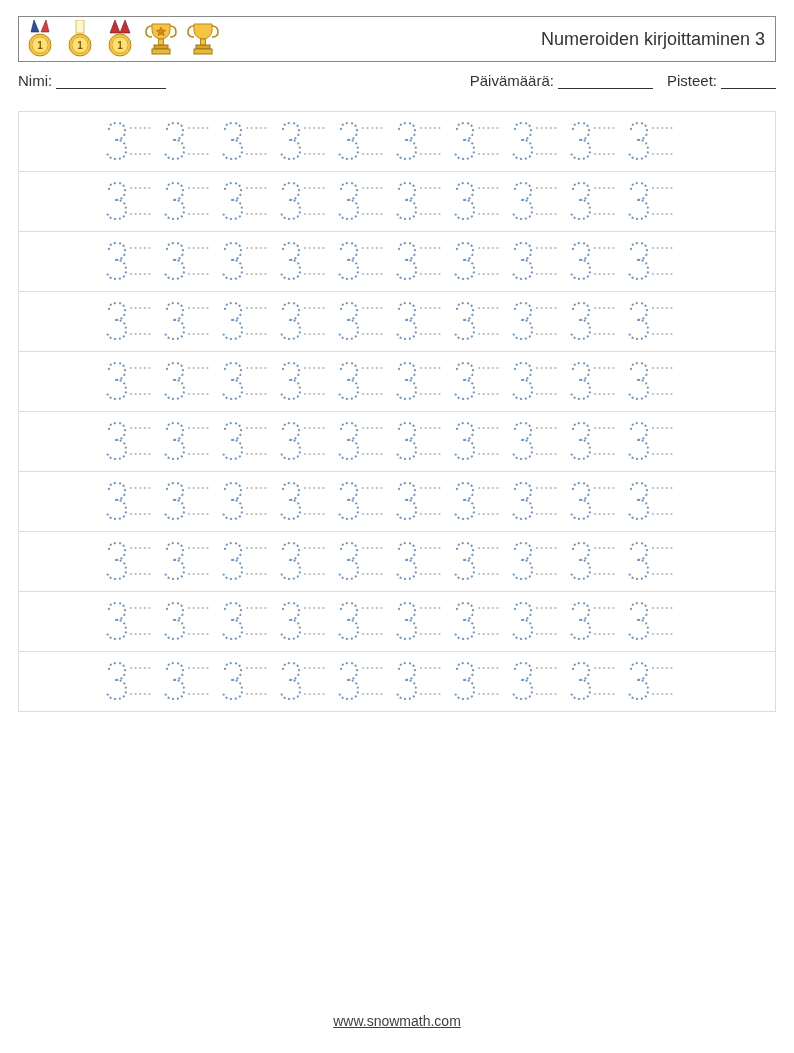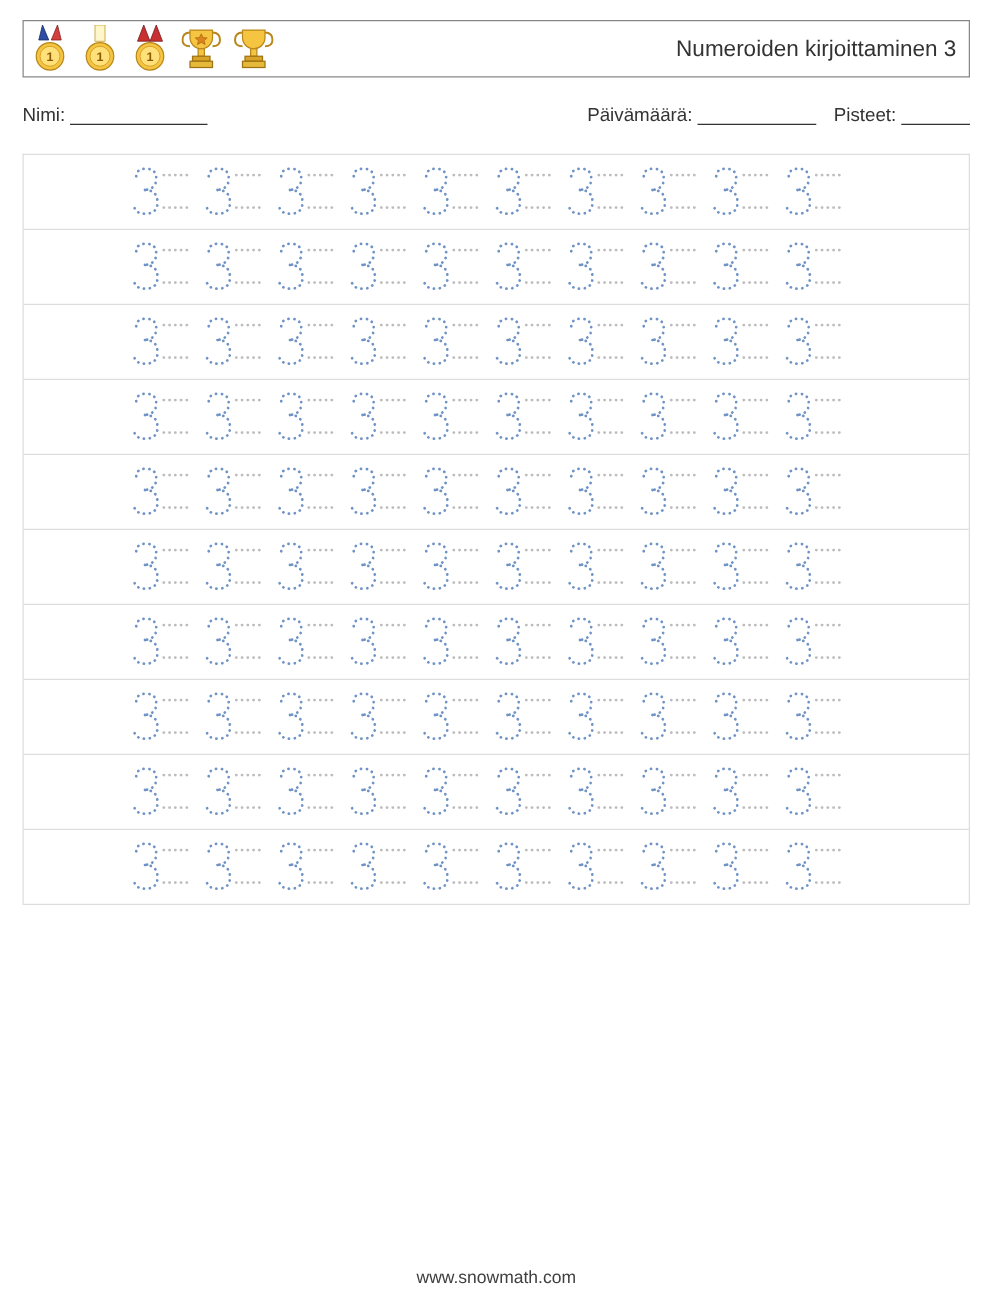"Nimi:" .info-row { margin-top: 22px -> 10px }
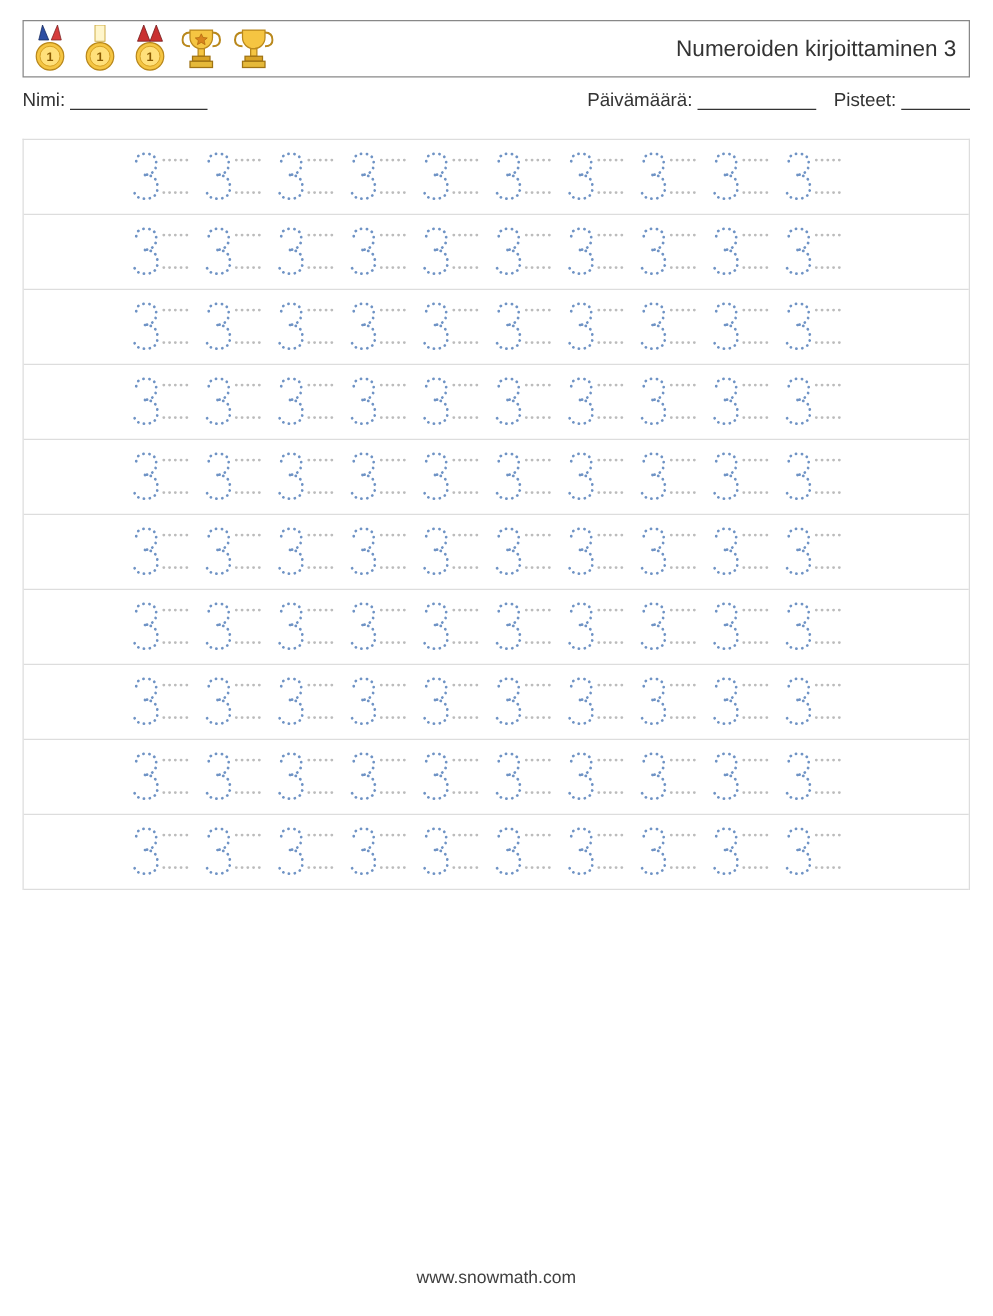"www.snowmath.com" .footer { text-decoration: none -> underline }
